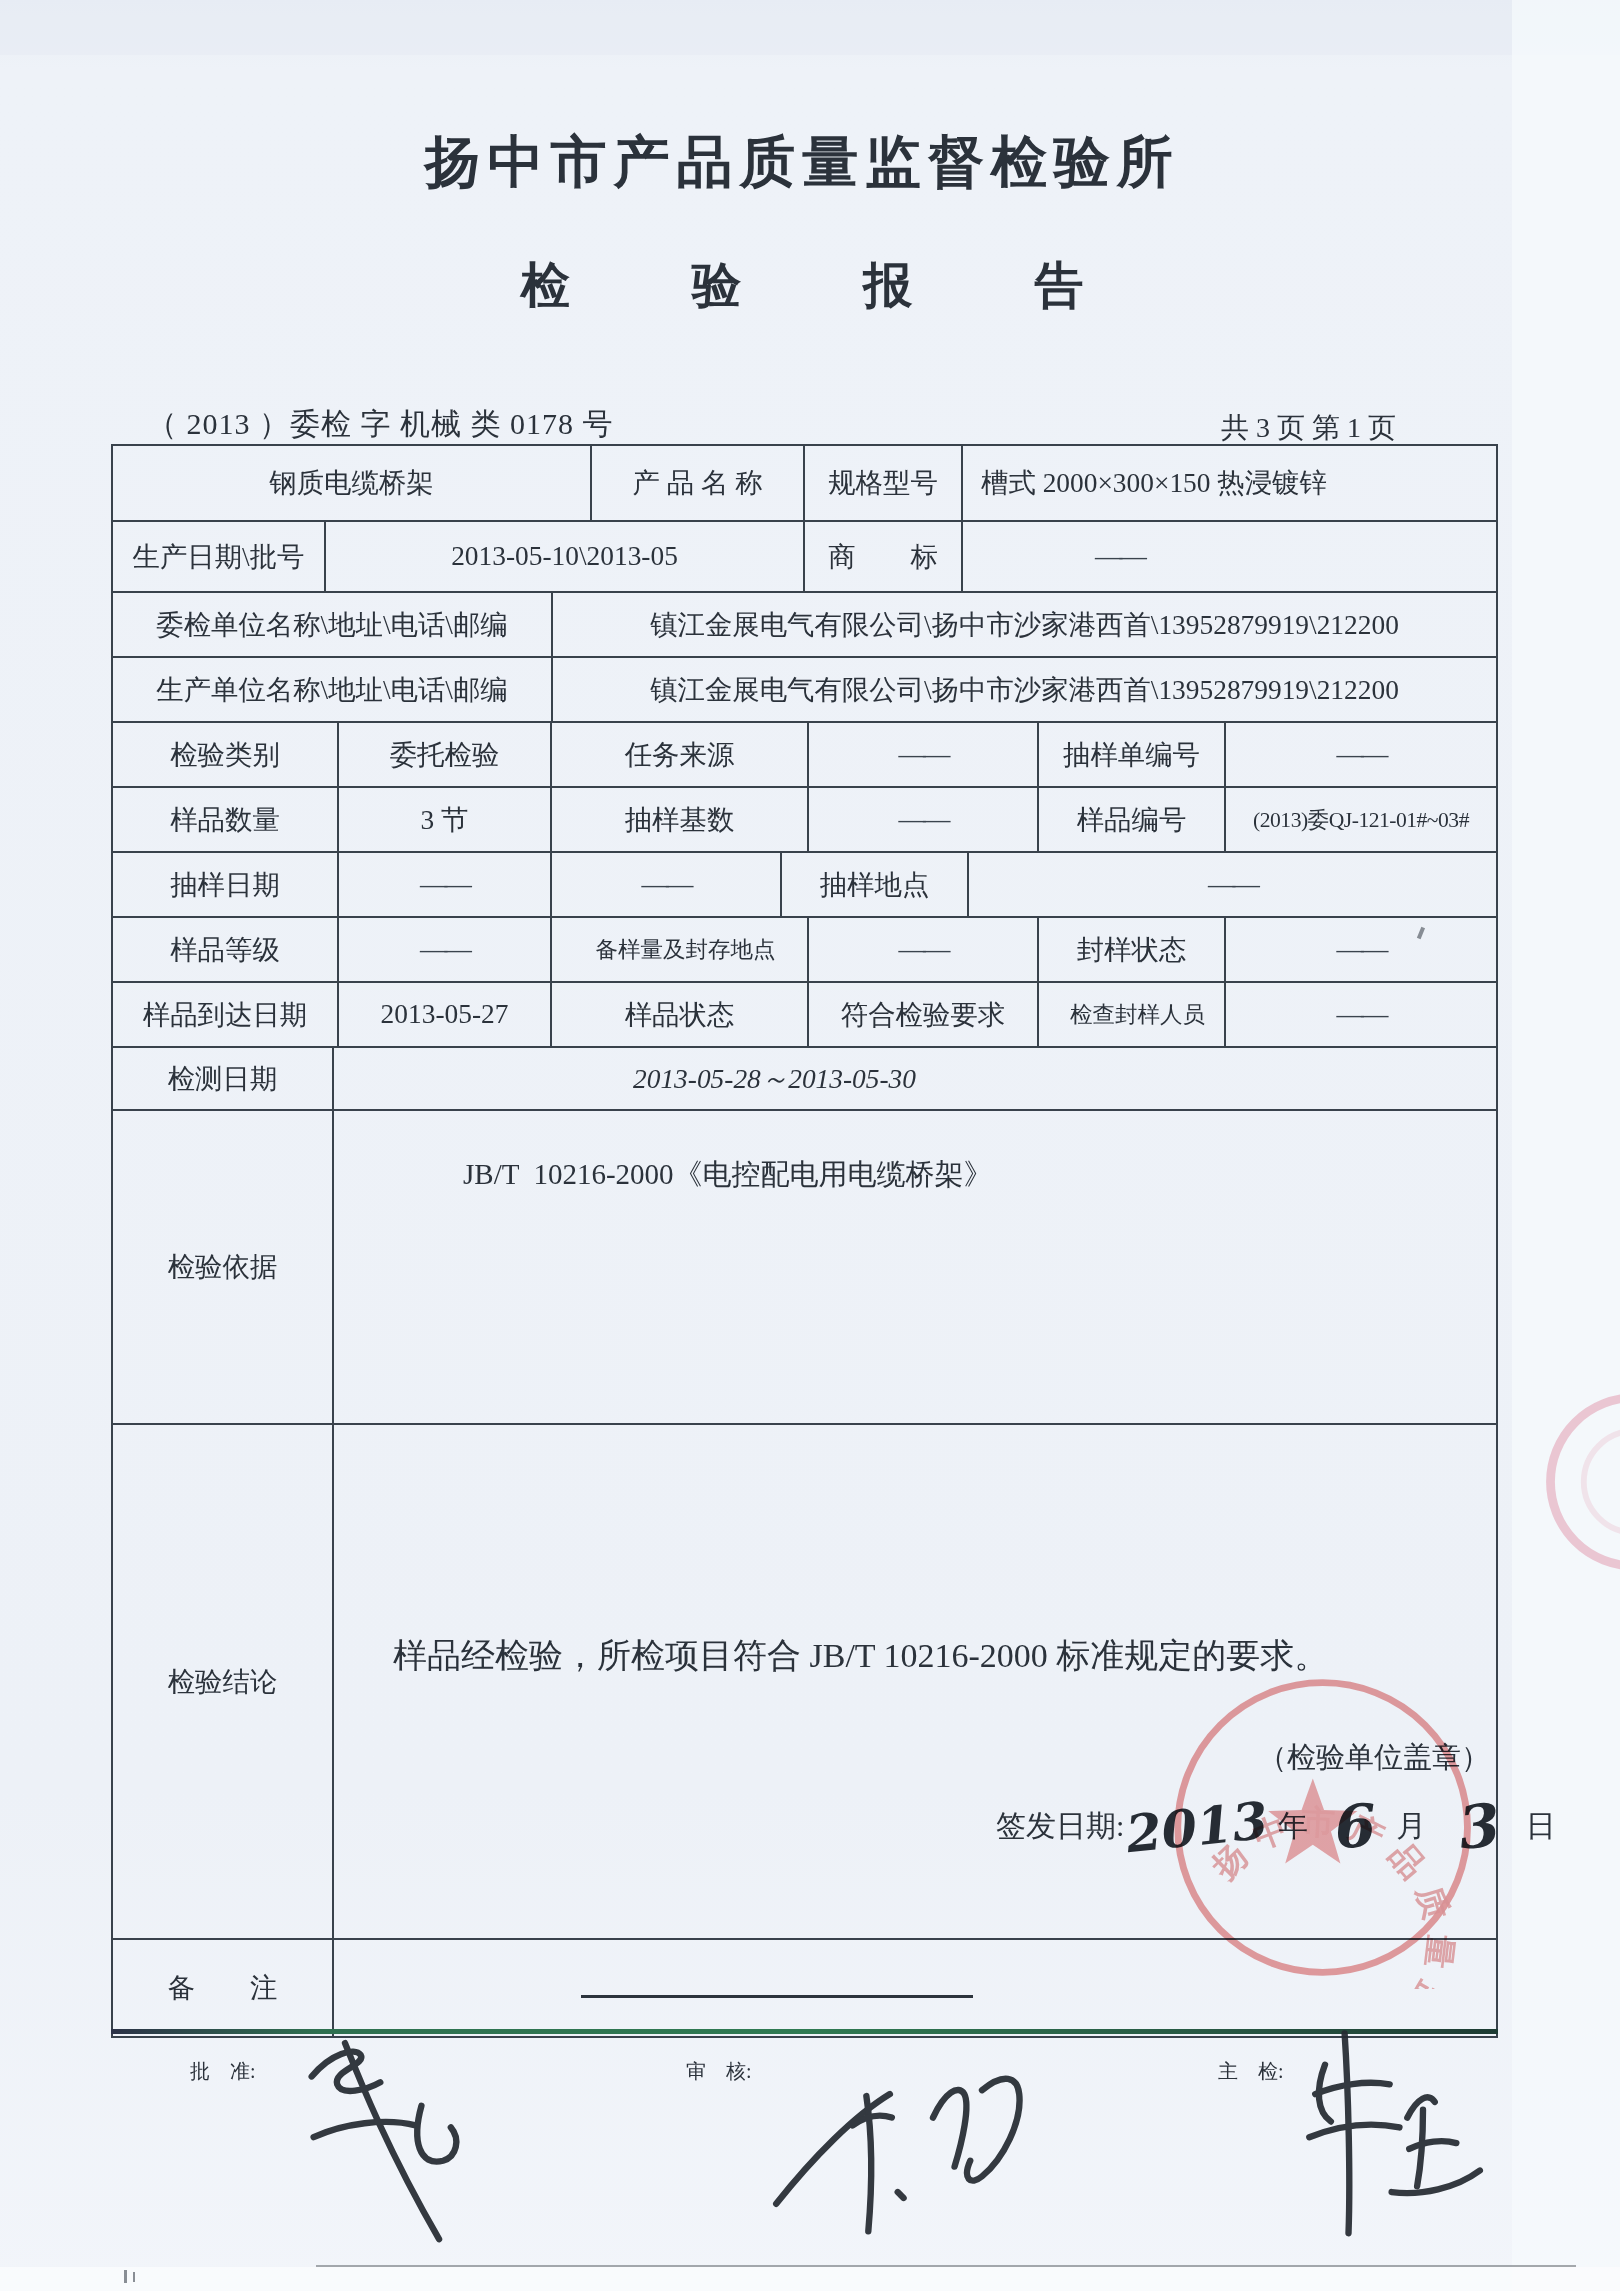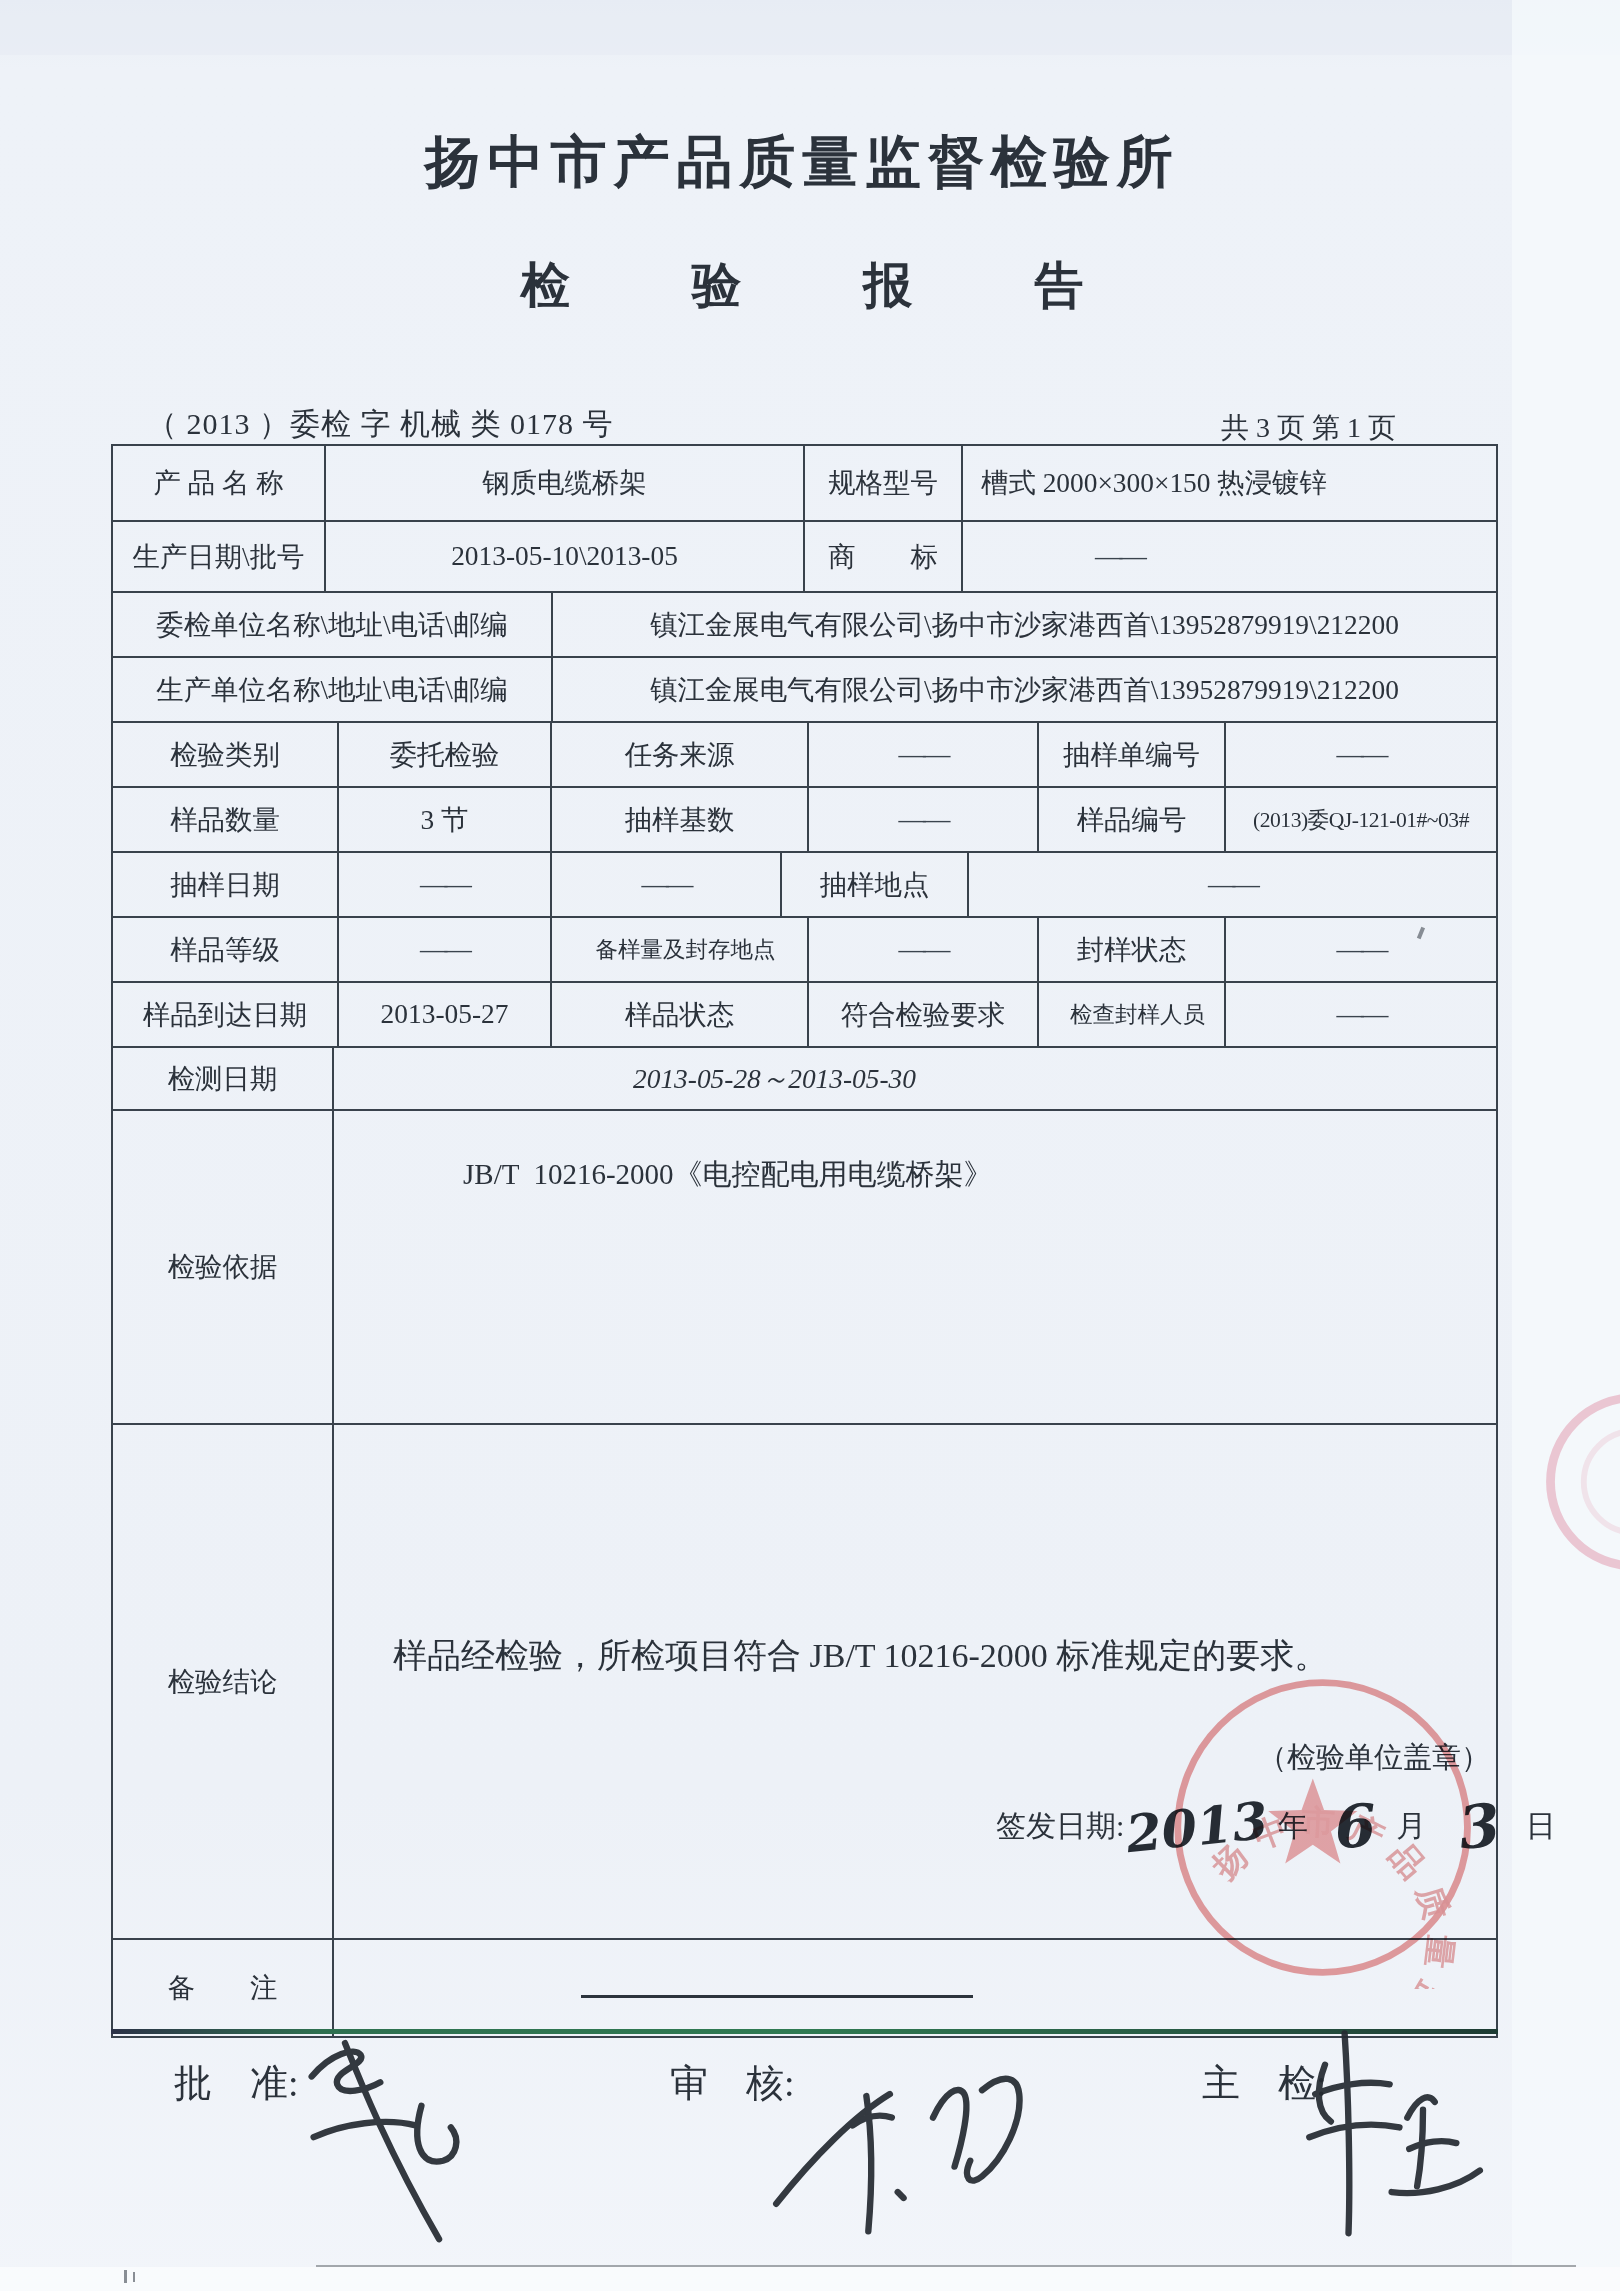"产 品 名 称" div.cell { order: before "钢质电缆桥架" -> after "钢质电缆桥架" }
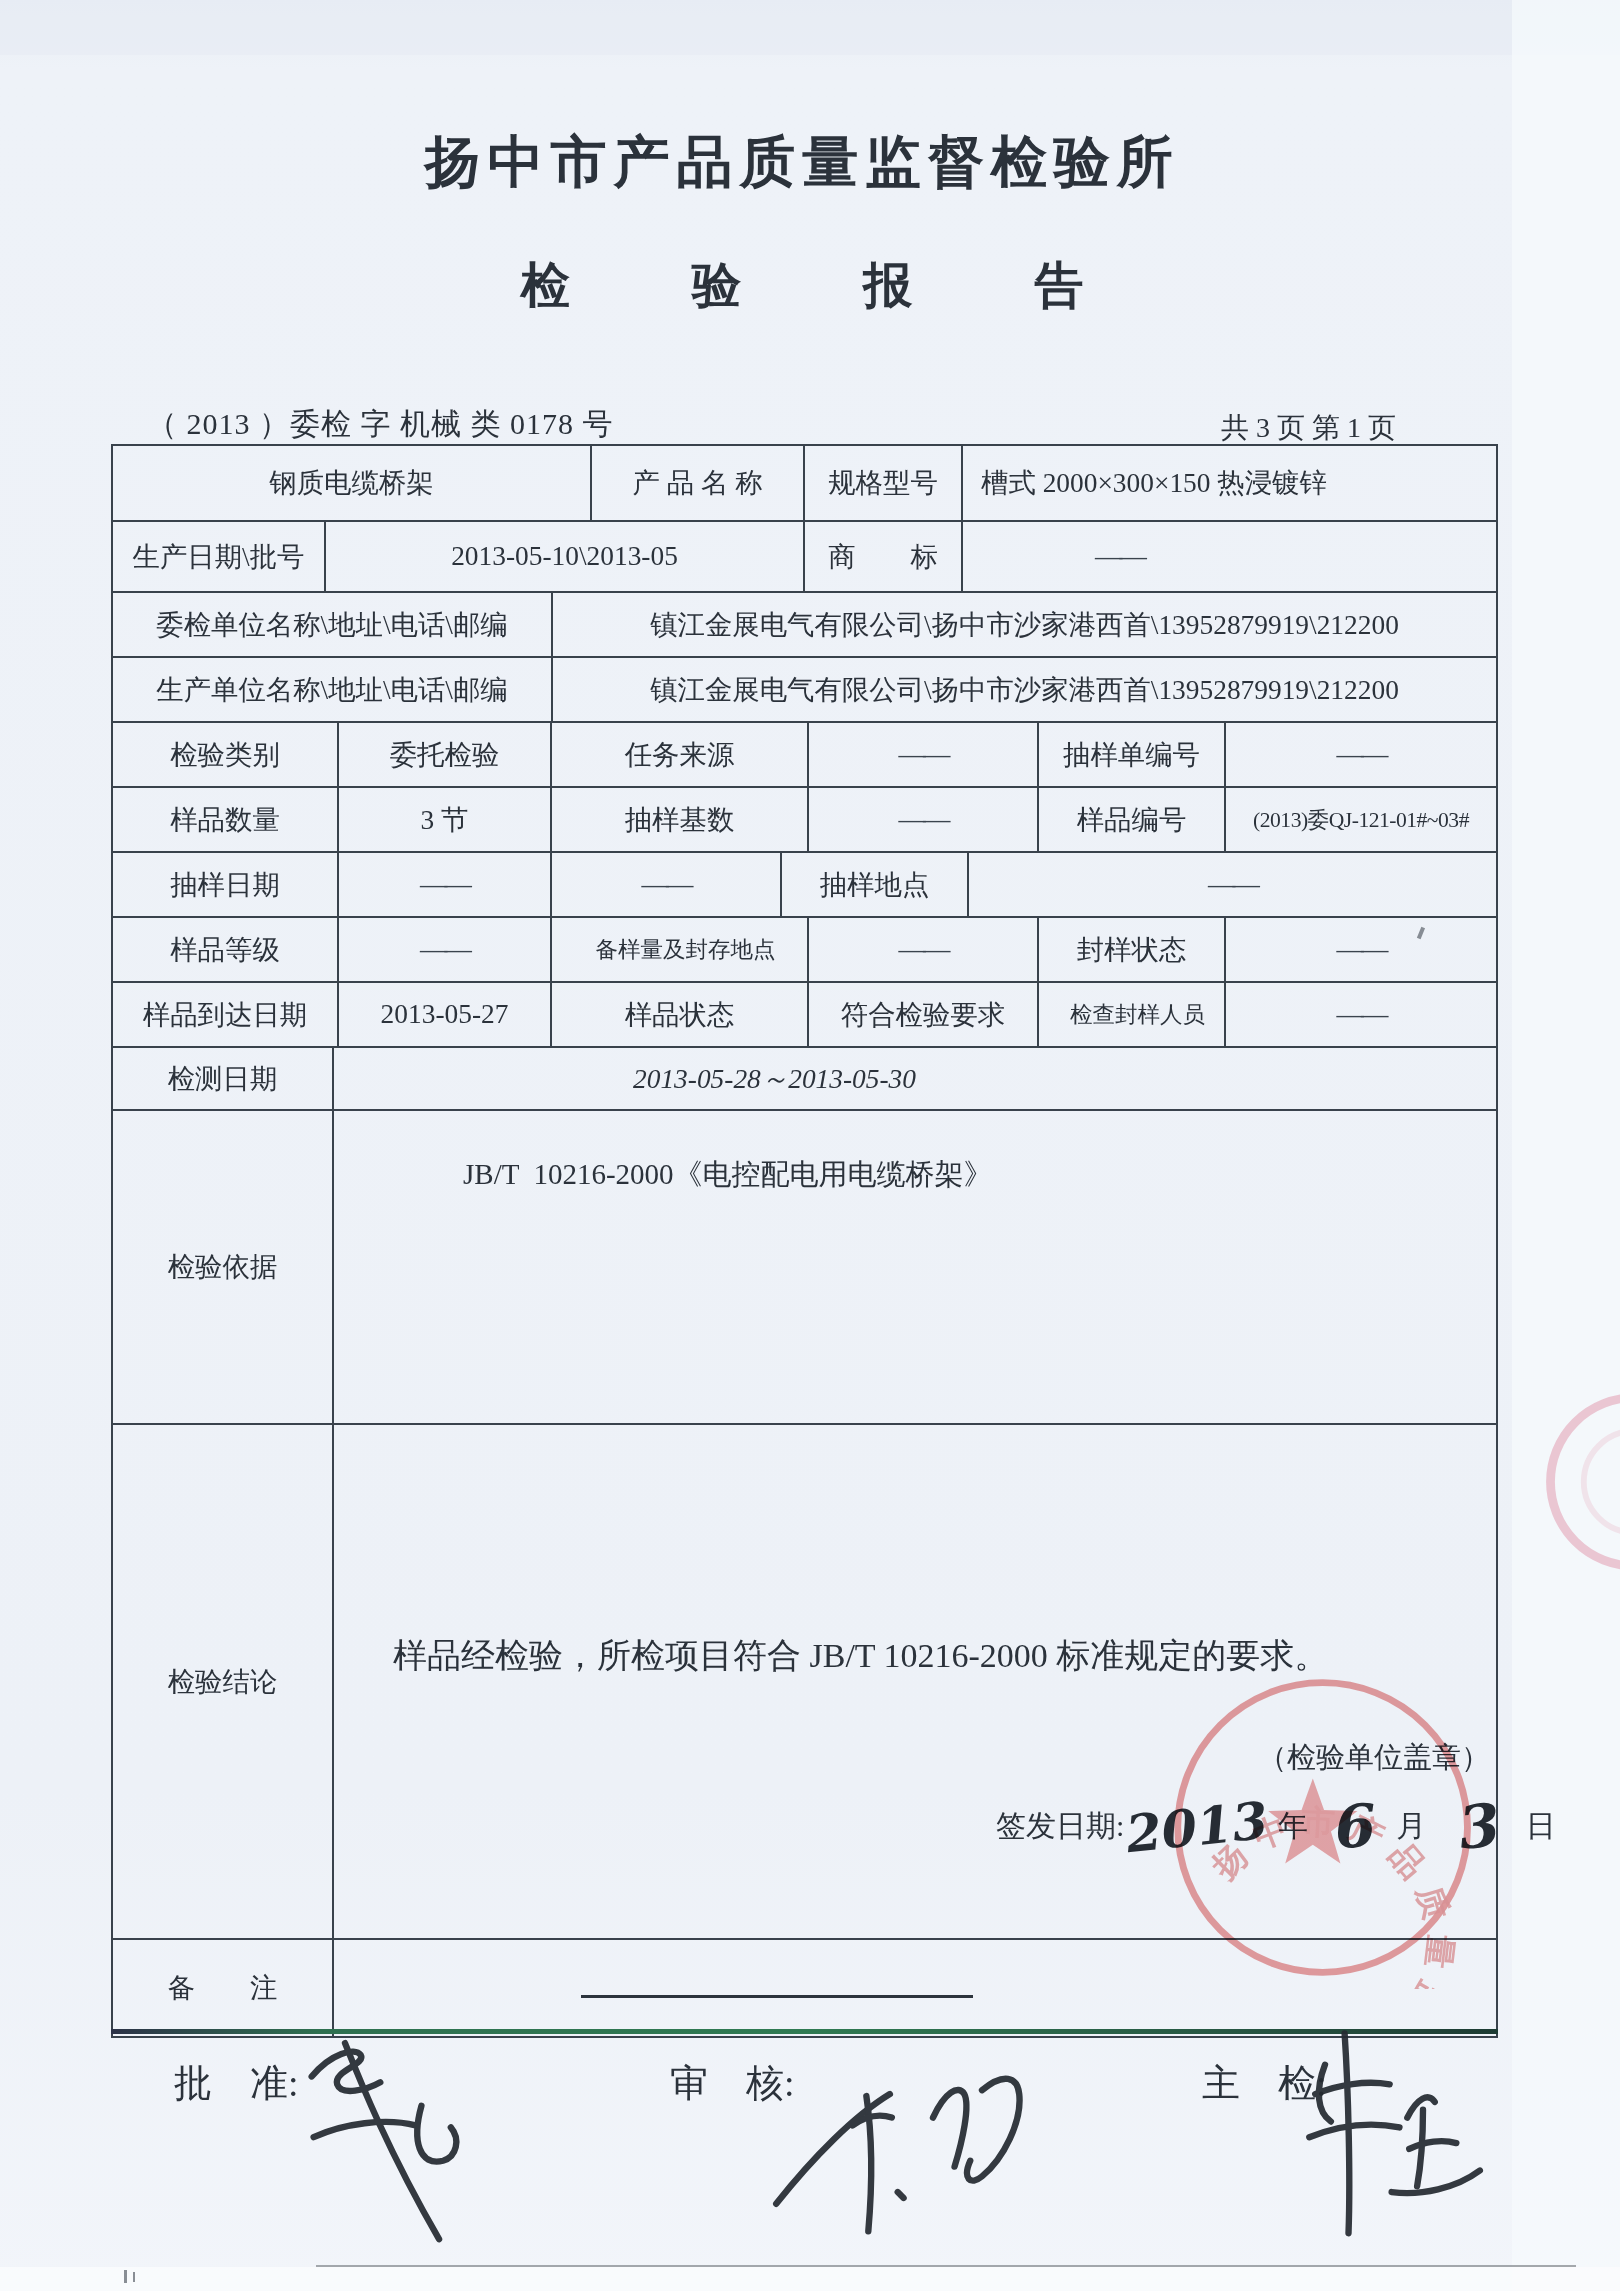"批 准:" .footer-lbl { font-size: 38px -> 20px; margin-left: none -> 16px }
